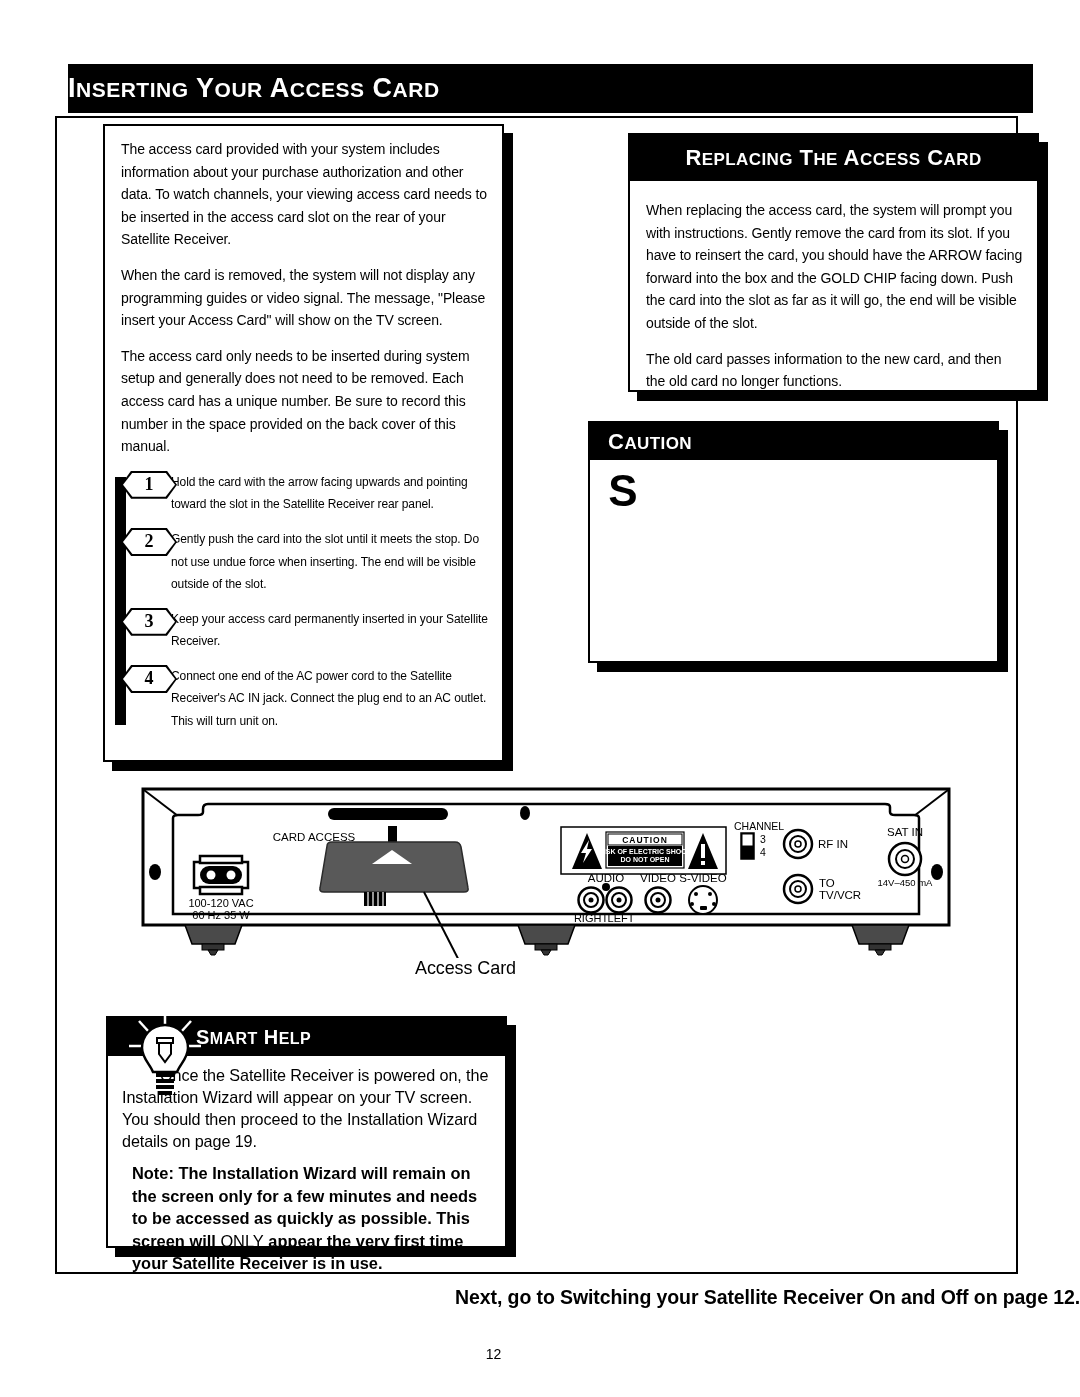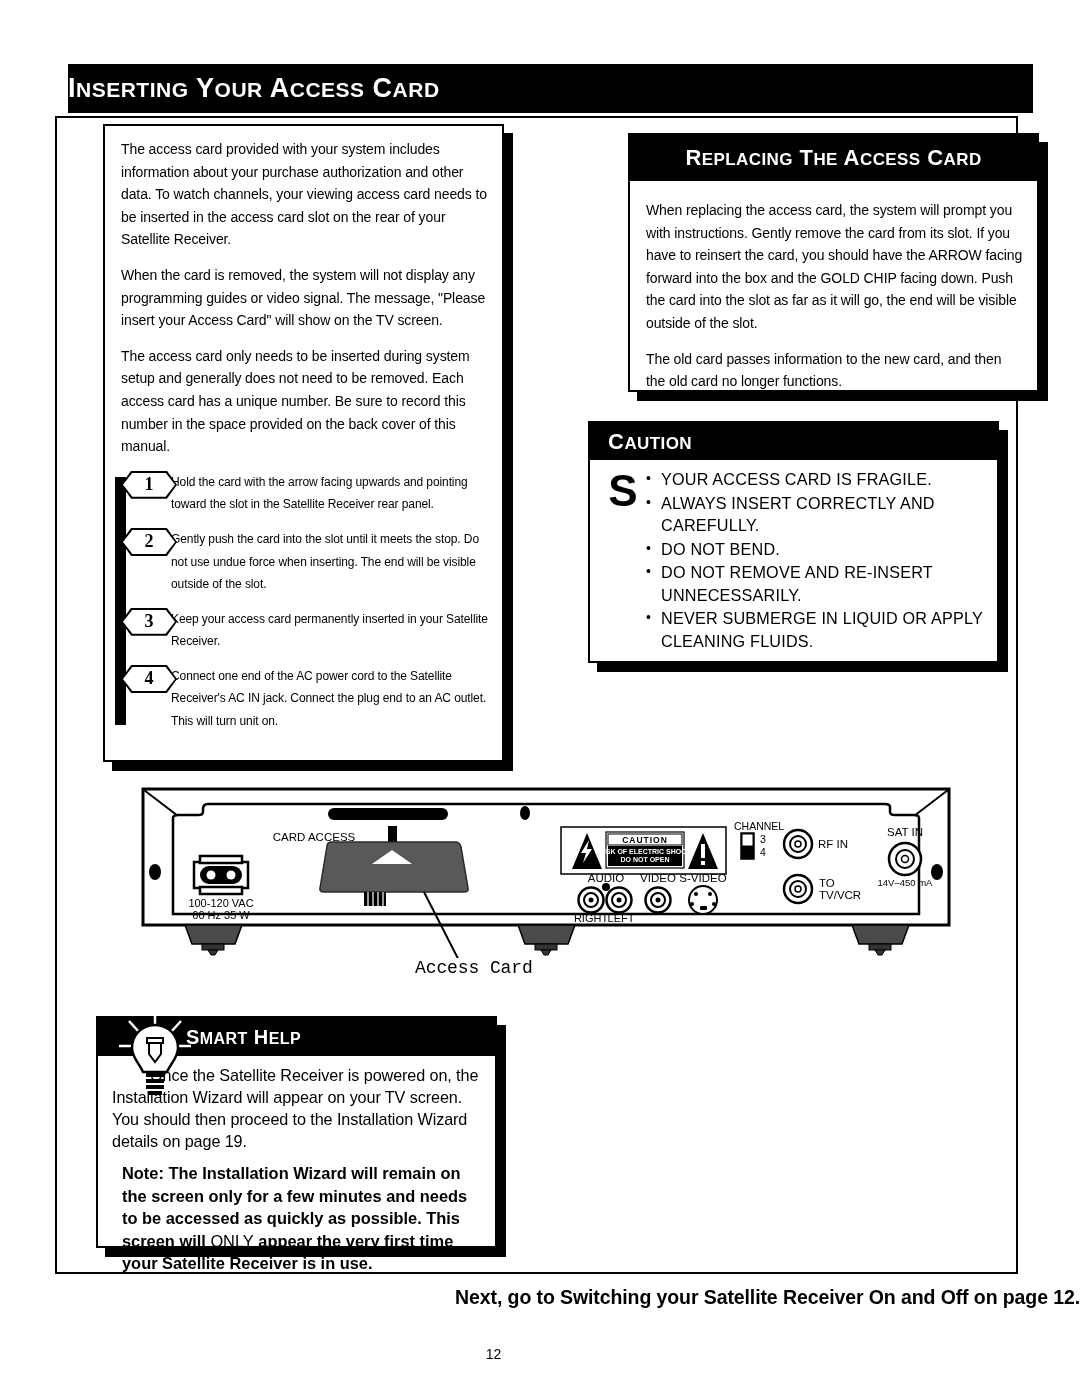"YOUR ACCESS CARD IS FRAGILE." ul.caution-list { html: <ul> <li>YOUR ACCESS CARD IS FRAGILE.</li> <li>ALWAYS INSERT CORRECTLY AND CAREFULLY.</li> <li>DO NOT BEND.</li> <li>DO NOT REMOVE AND RE-INSERT UNNECESSARILY.</li> <li>NEVER SUBMERGE IN LIQUID OR APPLY CLEANING FLUIDS.</li> </ul> -> none }
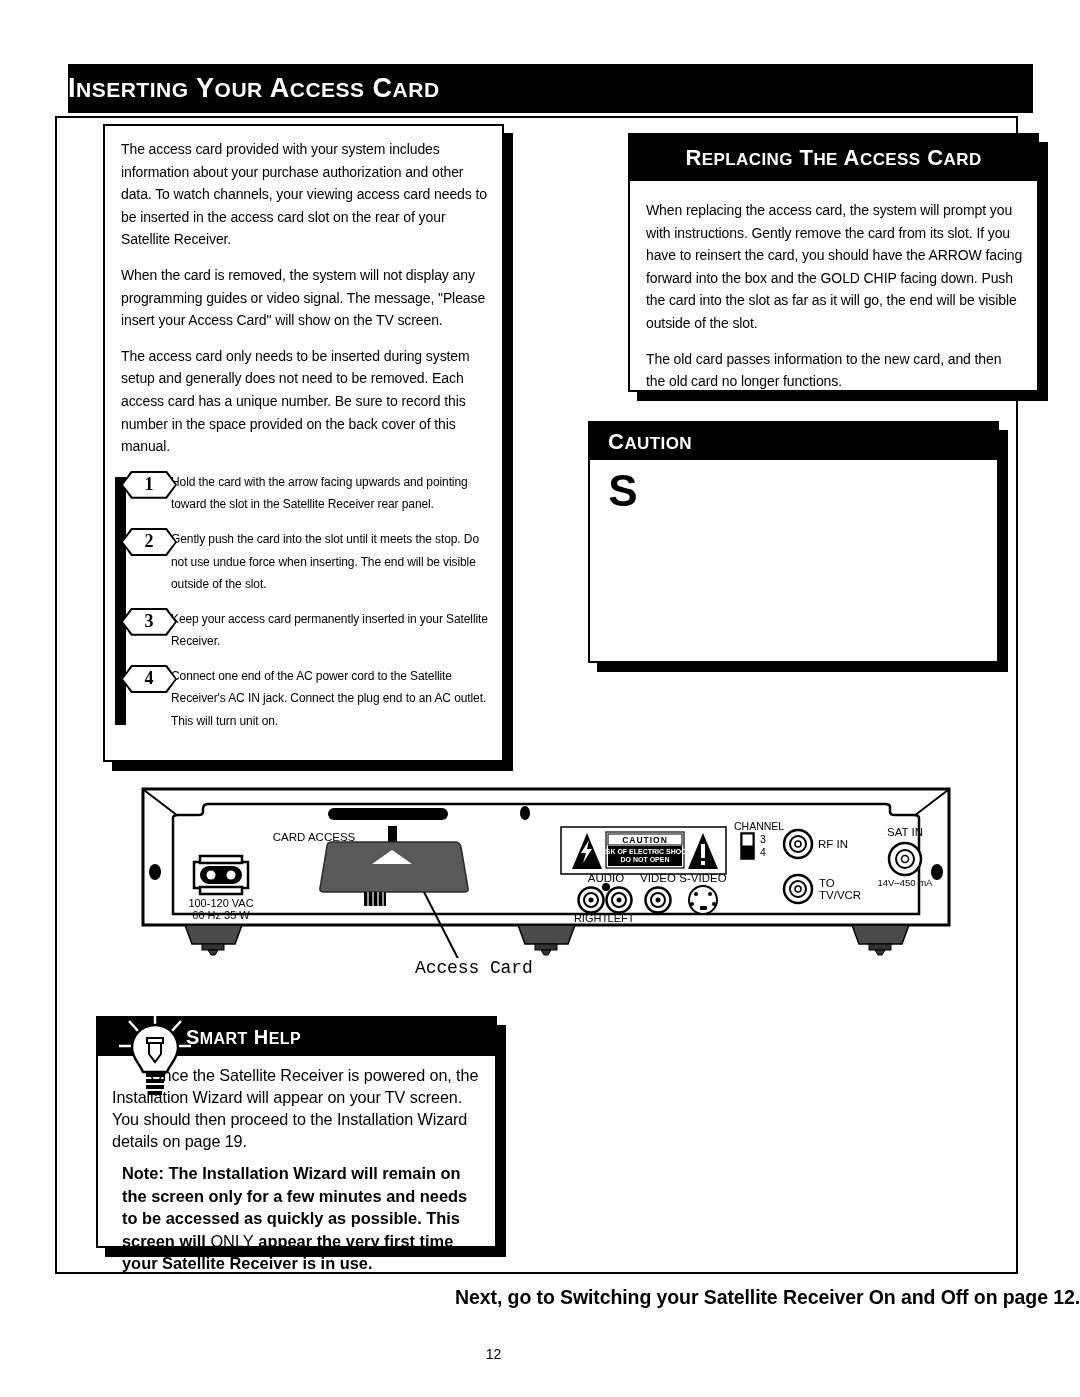"Access Card" .callout-label { font-family: Liberation Mono, monospace -> none }
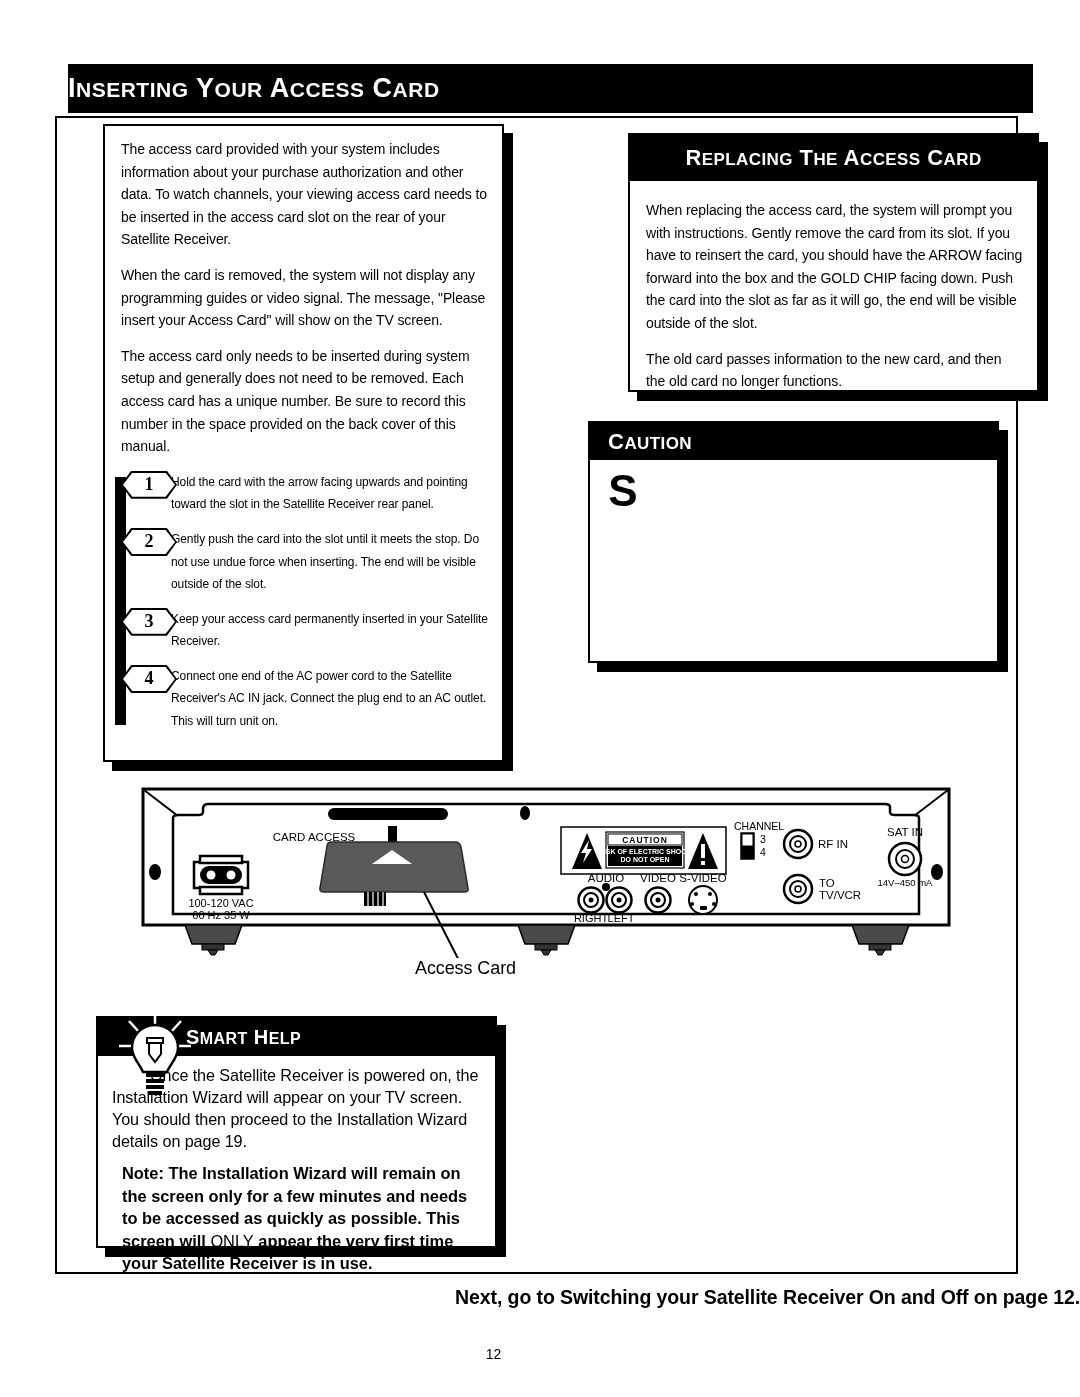"SMART HELP" #smart-help { left: 96px -> 106px }
